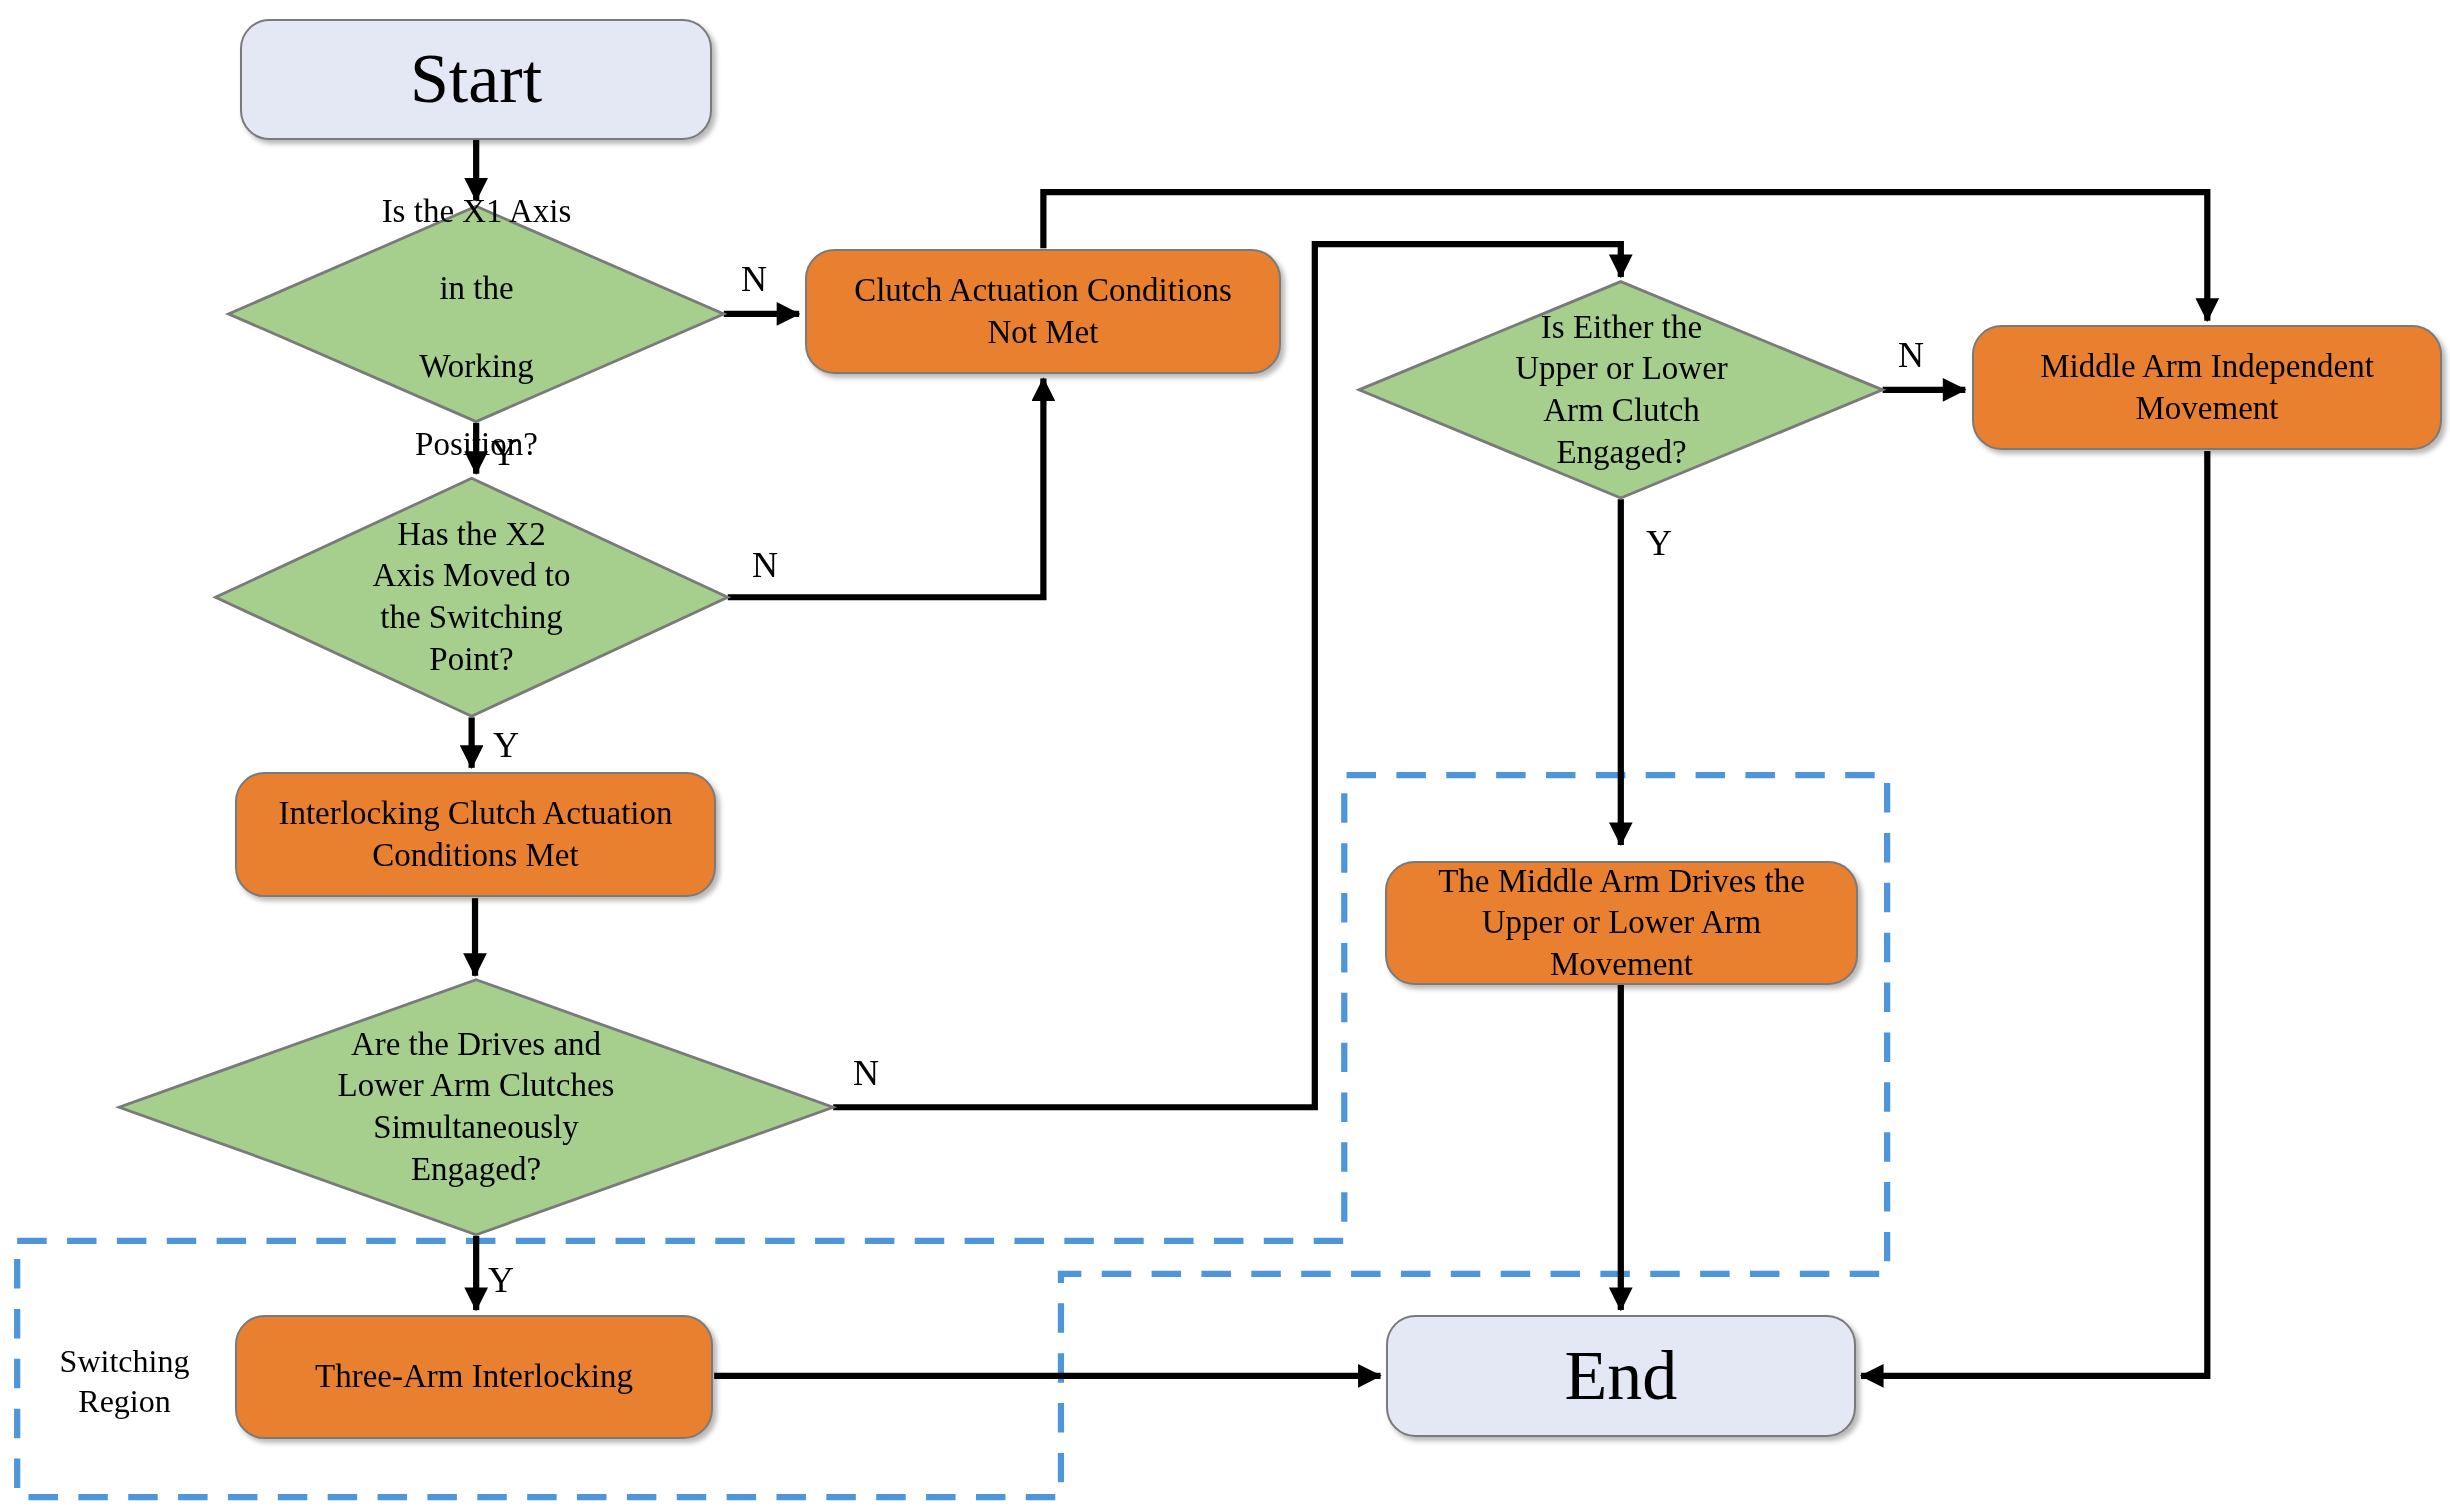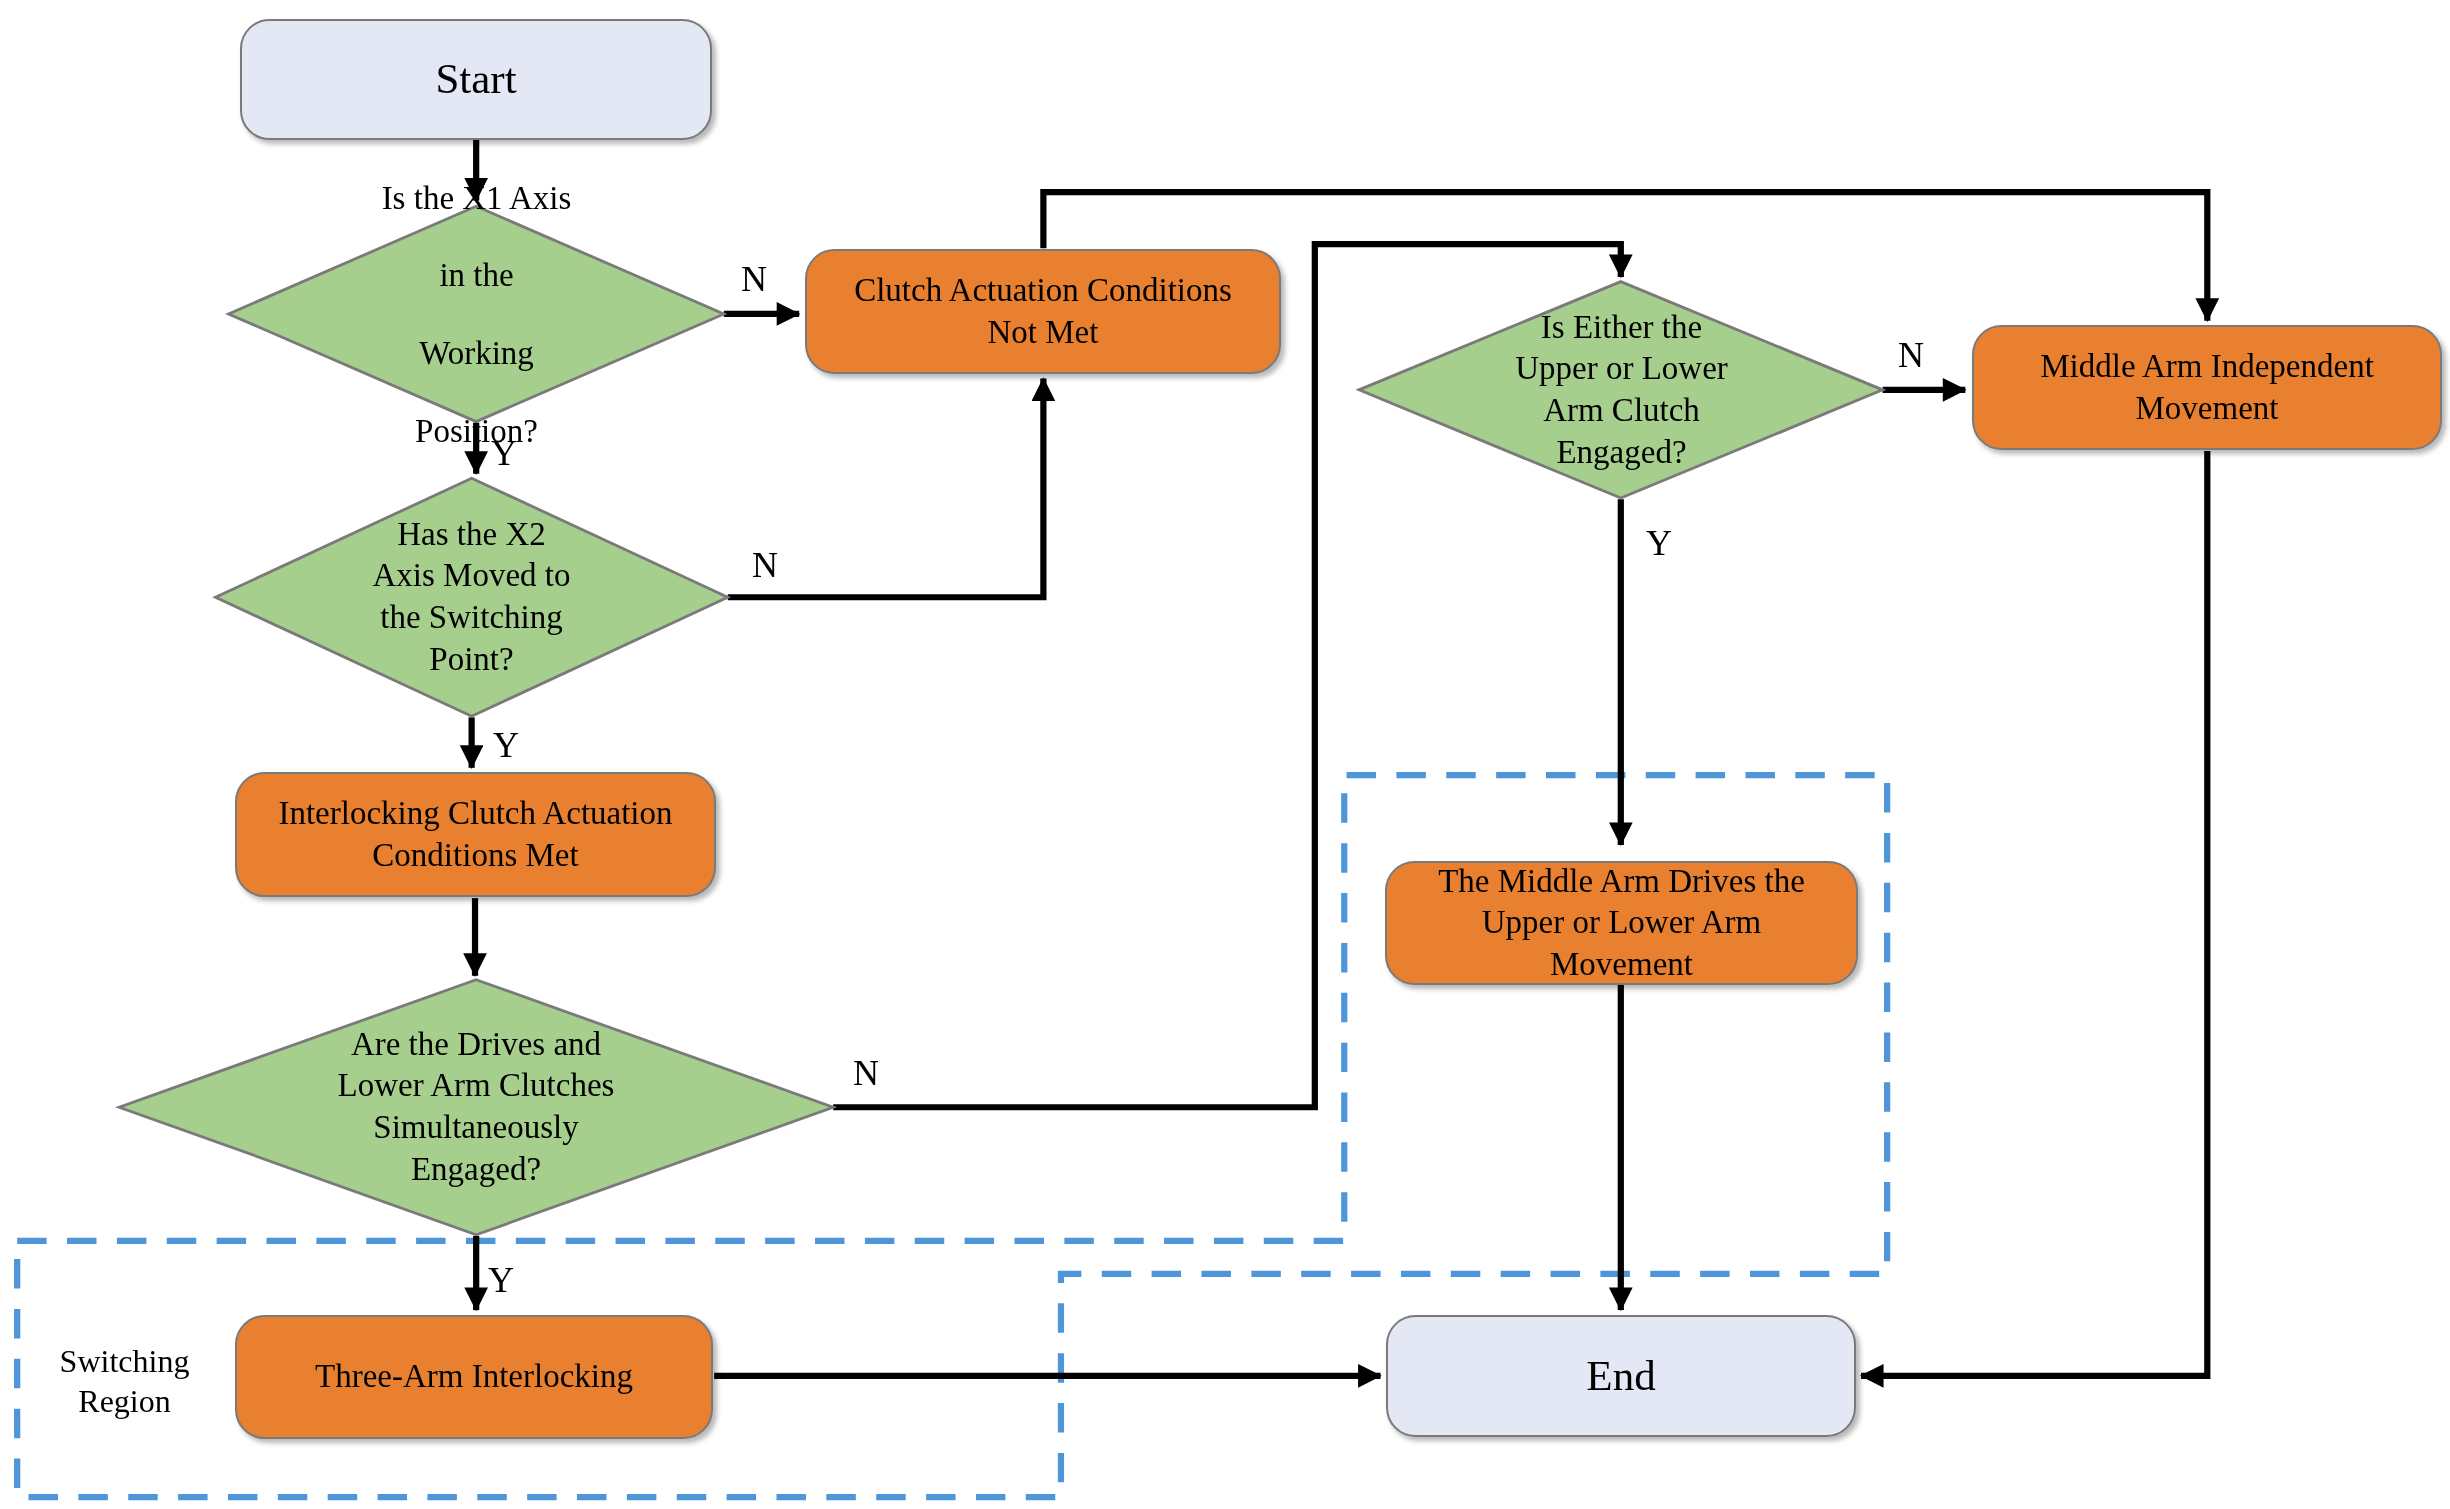"Start" .node.terminator { font-size: 43px -> 70px }
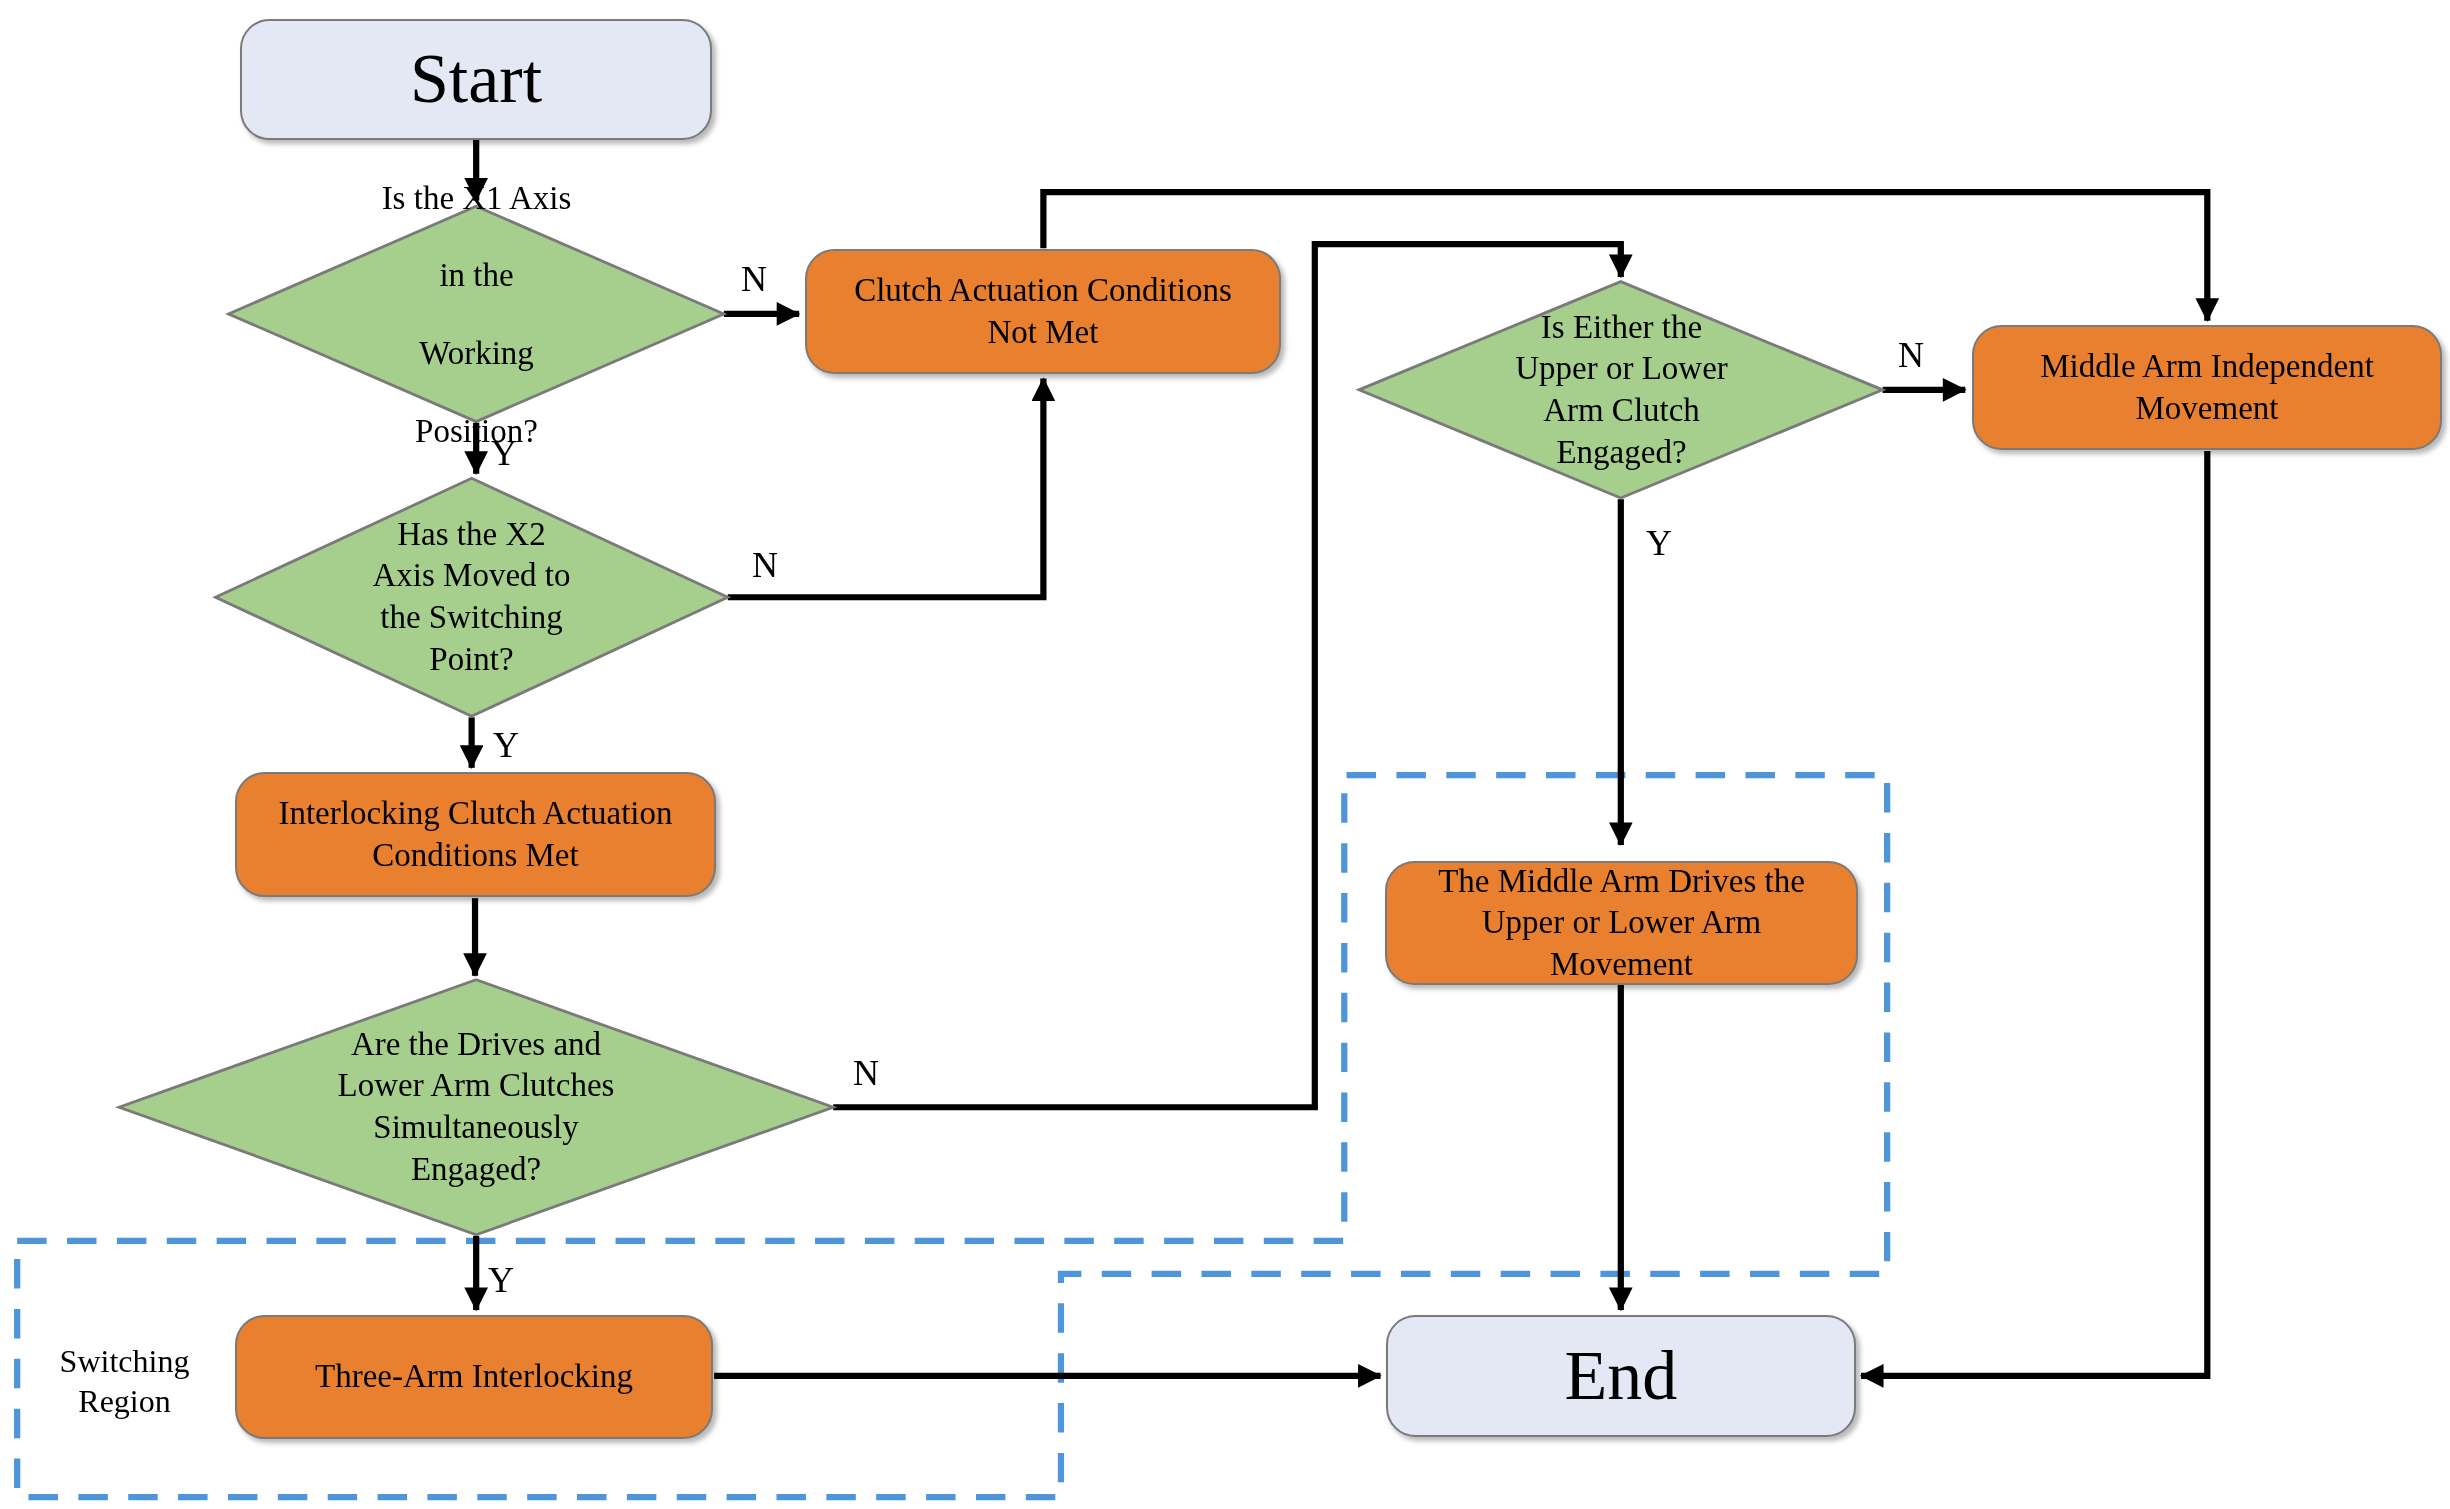"Is the X1 Axis" div.diamond-label { top: 230px -> 243px }
